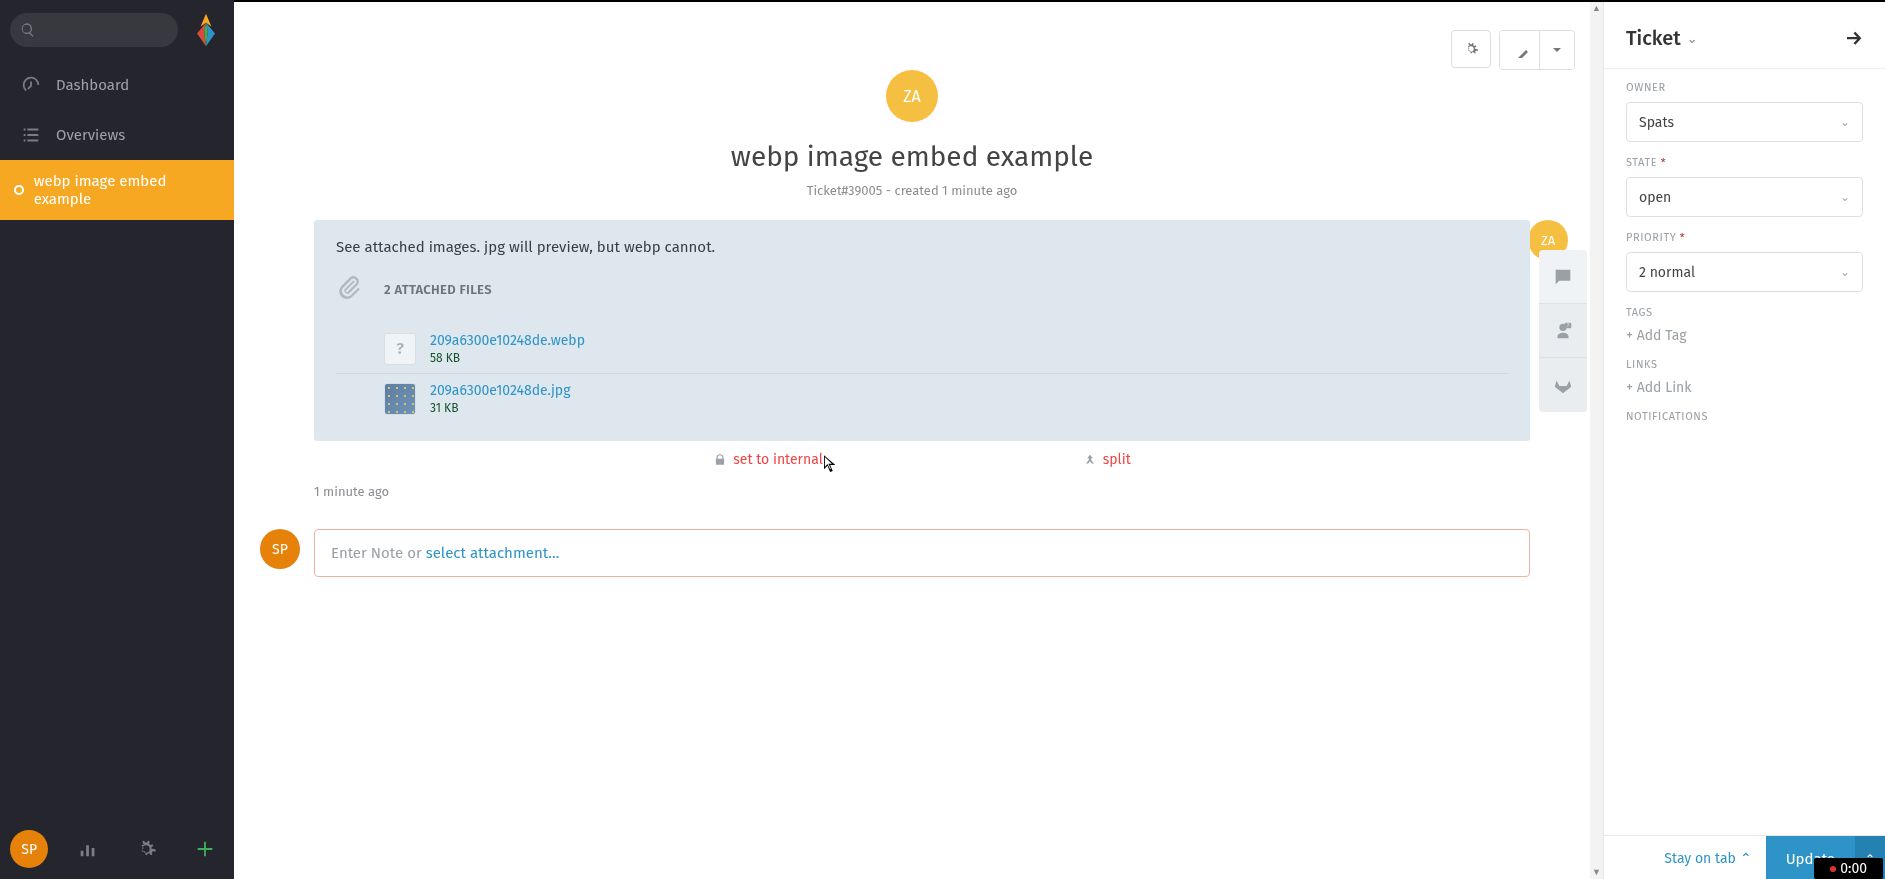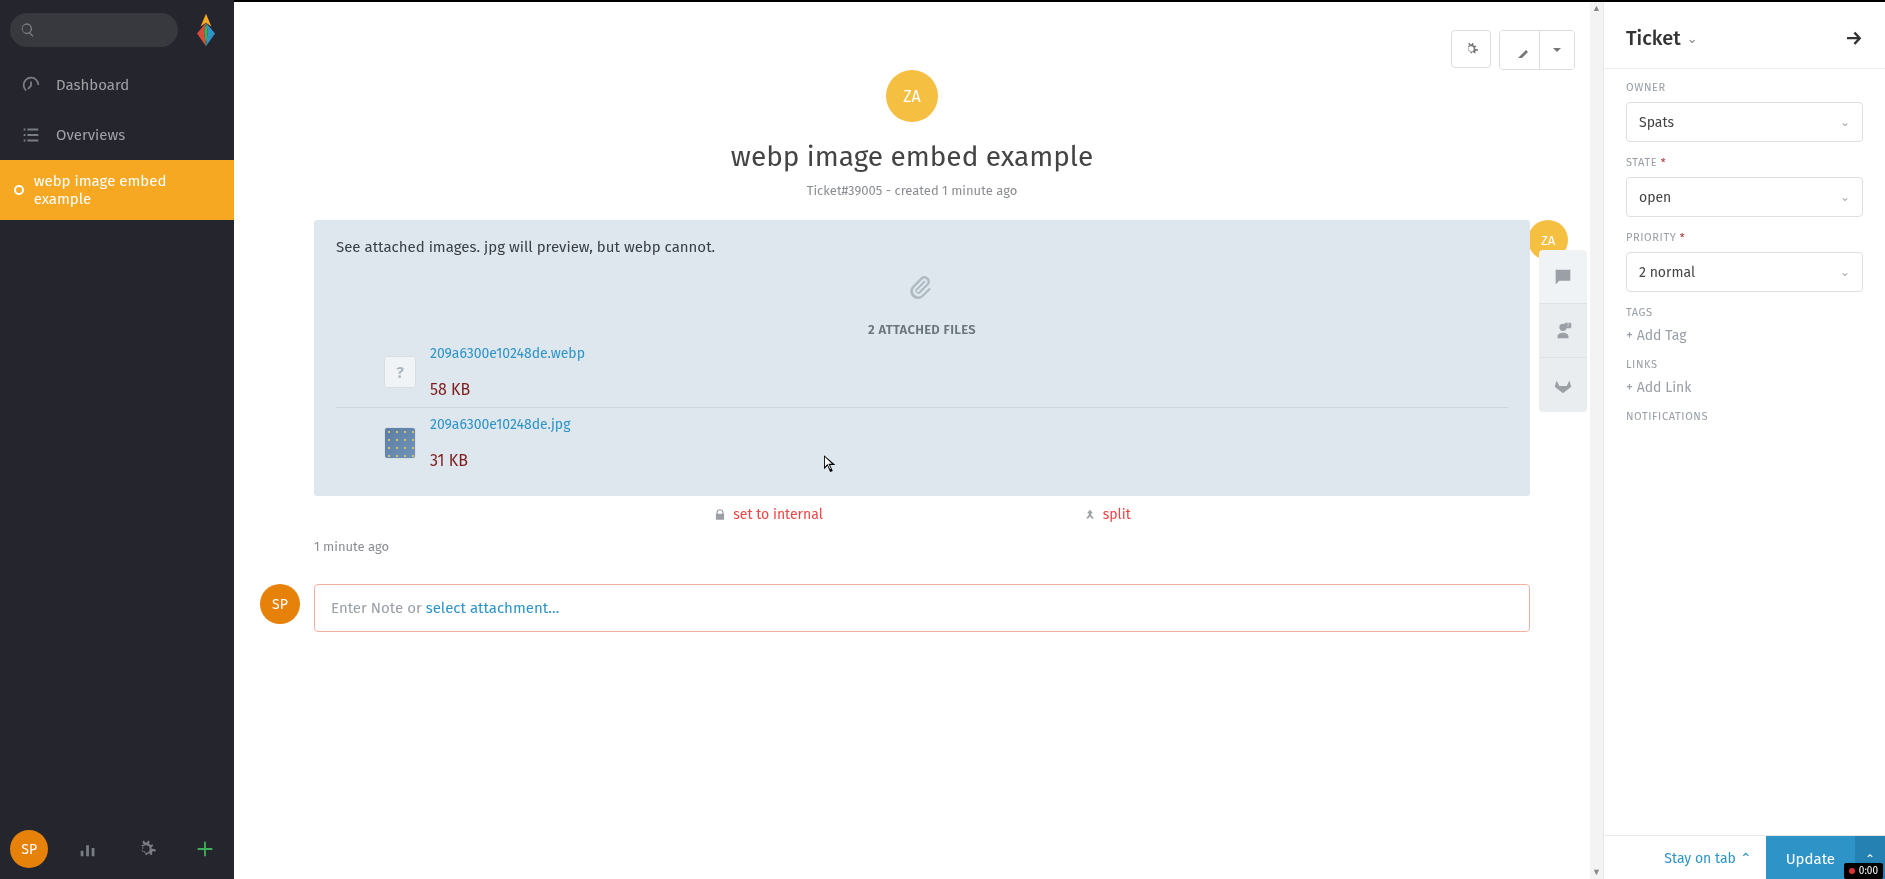"2 ATTACHED FILES" .attachments-header { flex-direction: column -> none; margin-bottom: 0 -> 20px }
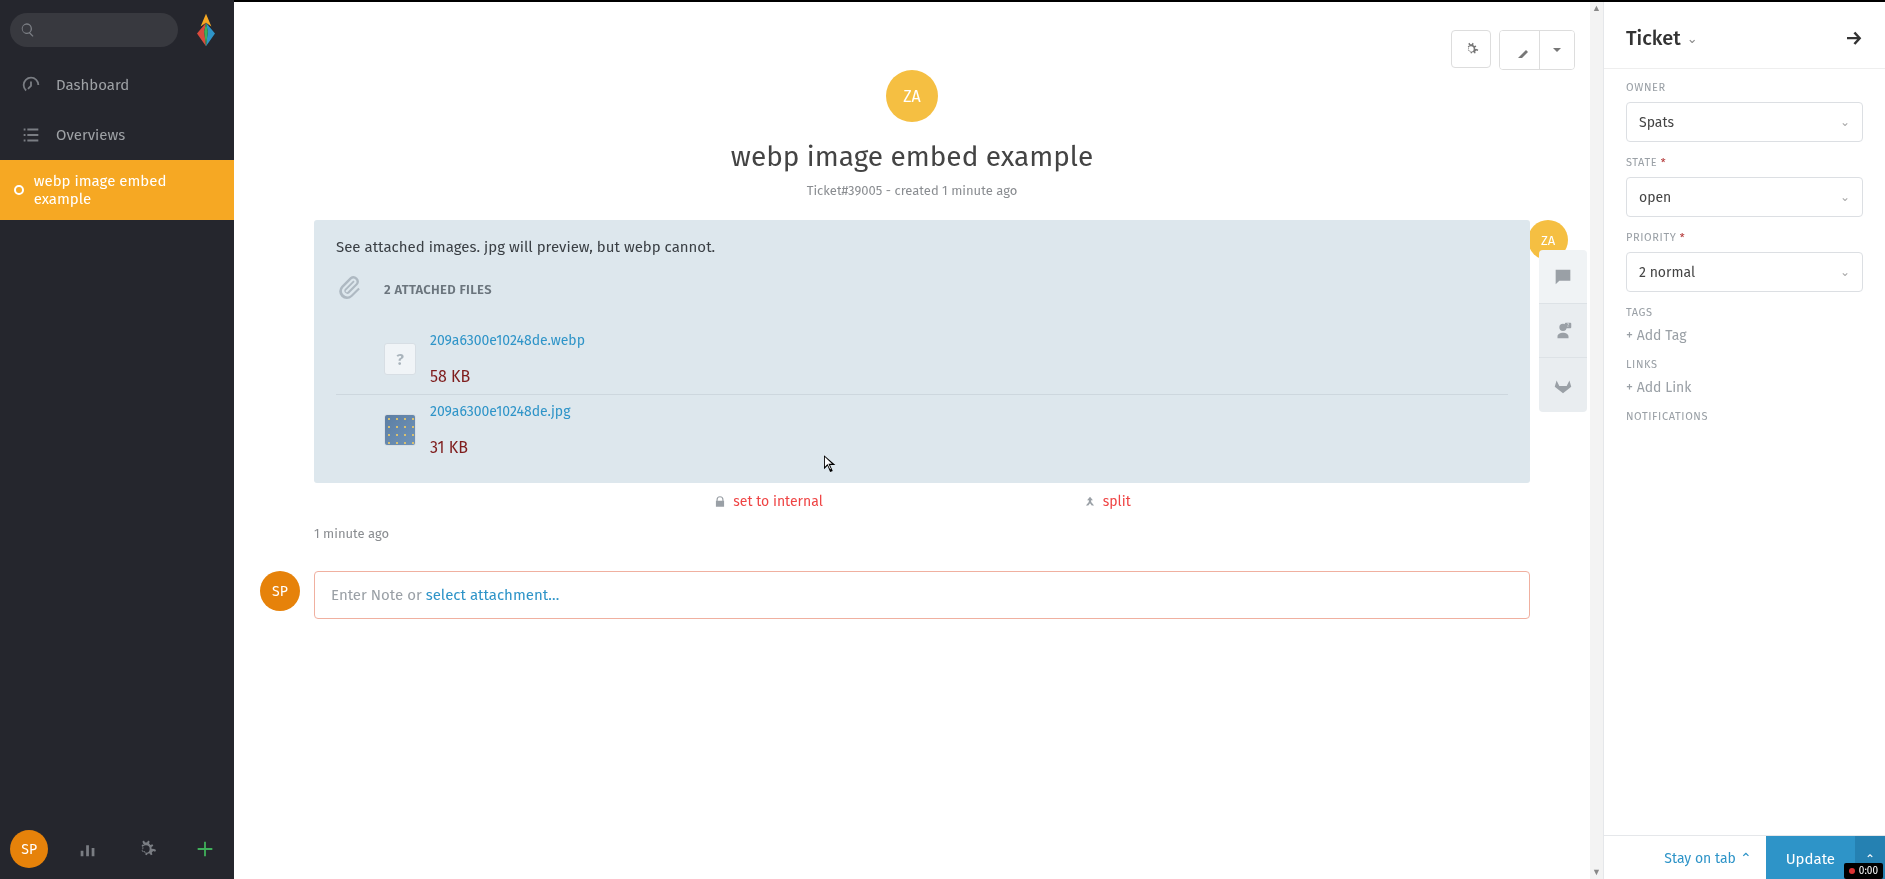"58 KB" .attach-size { color: #7f1d1d -> #14532d; font-size: 16px -> 12px; margin-top: 18px -> 2px }
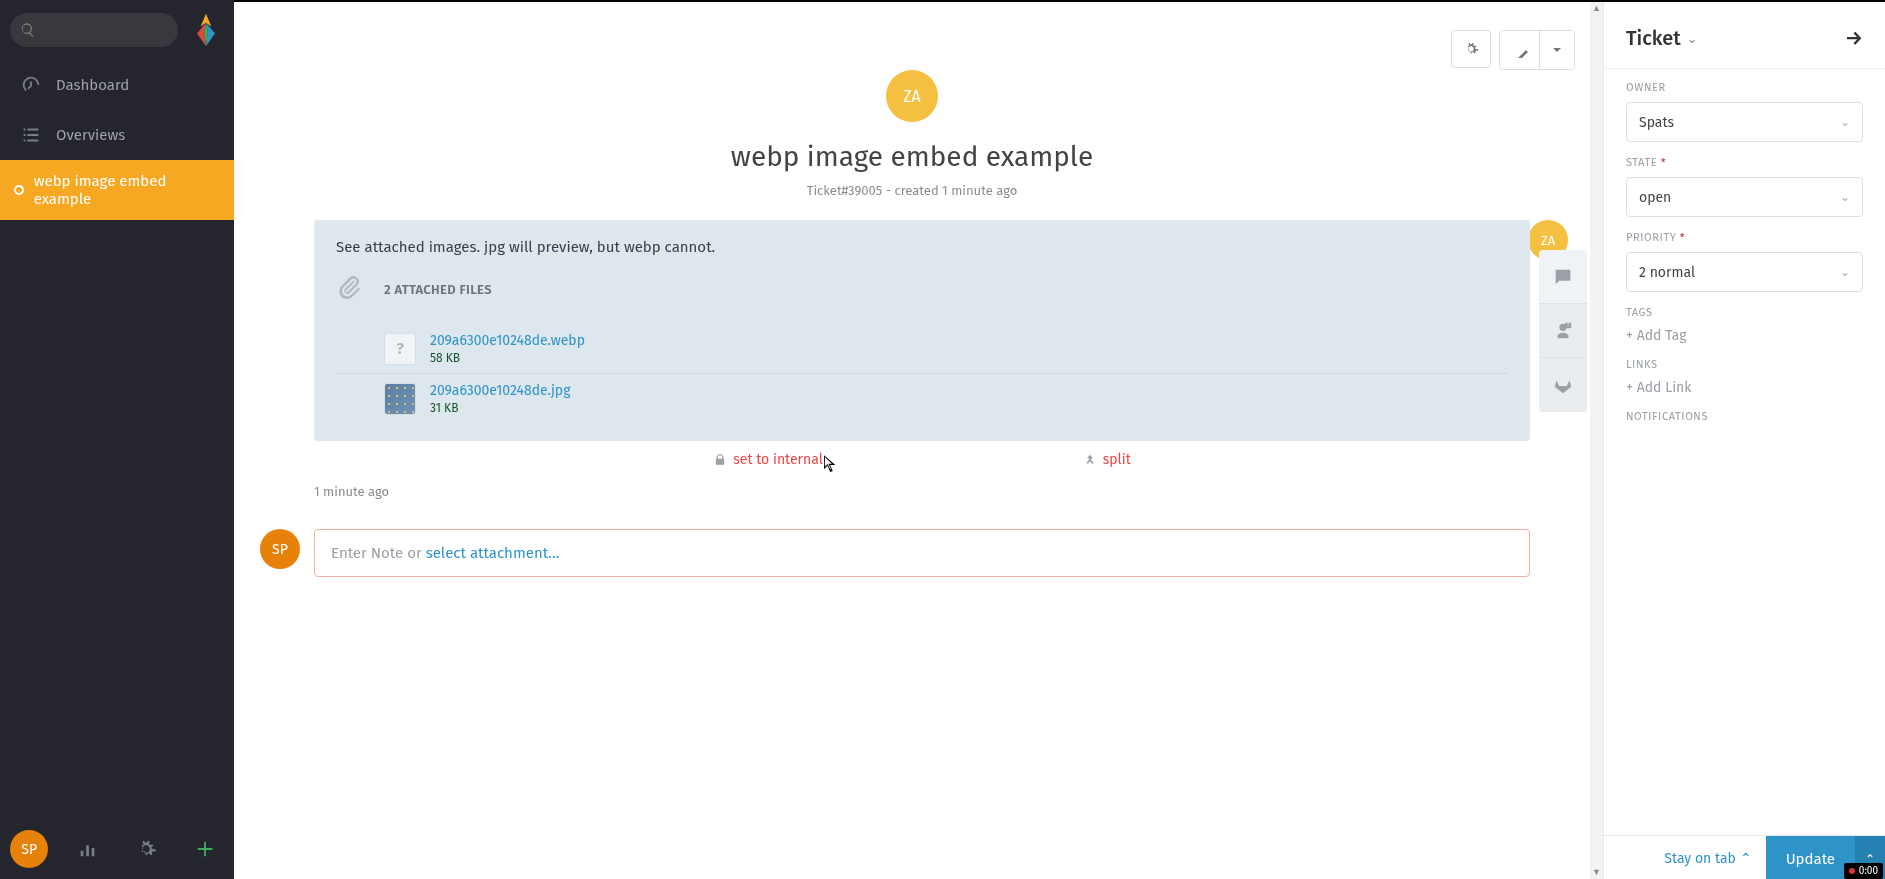"0:00" .rec-badge { font-size: 10px -> 14px; padding: 2px 5px -> 2px 16px }
